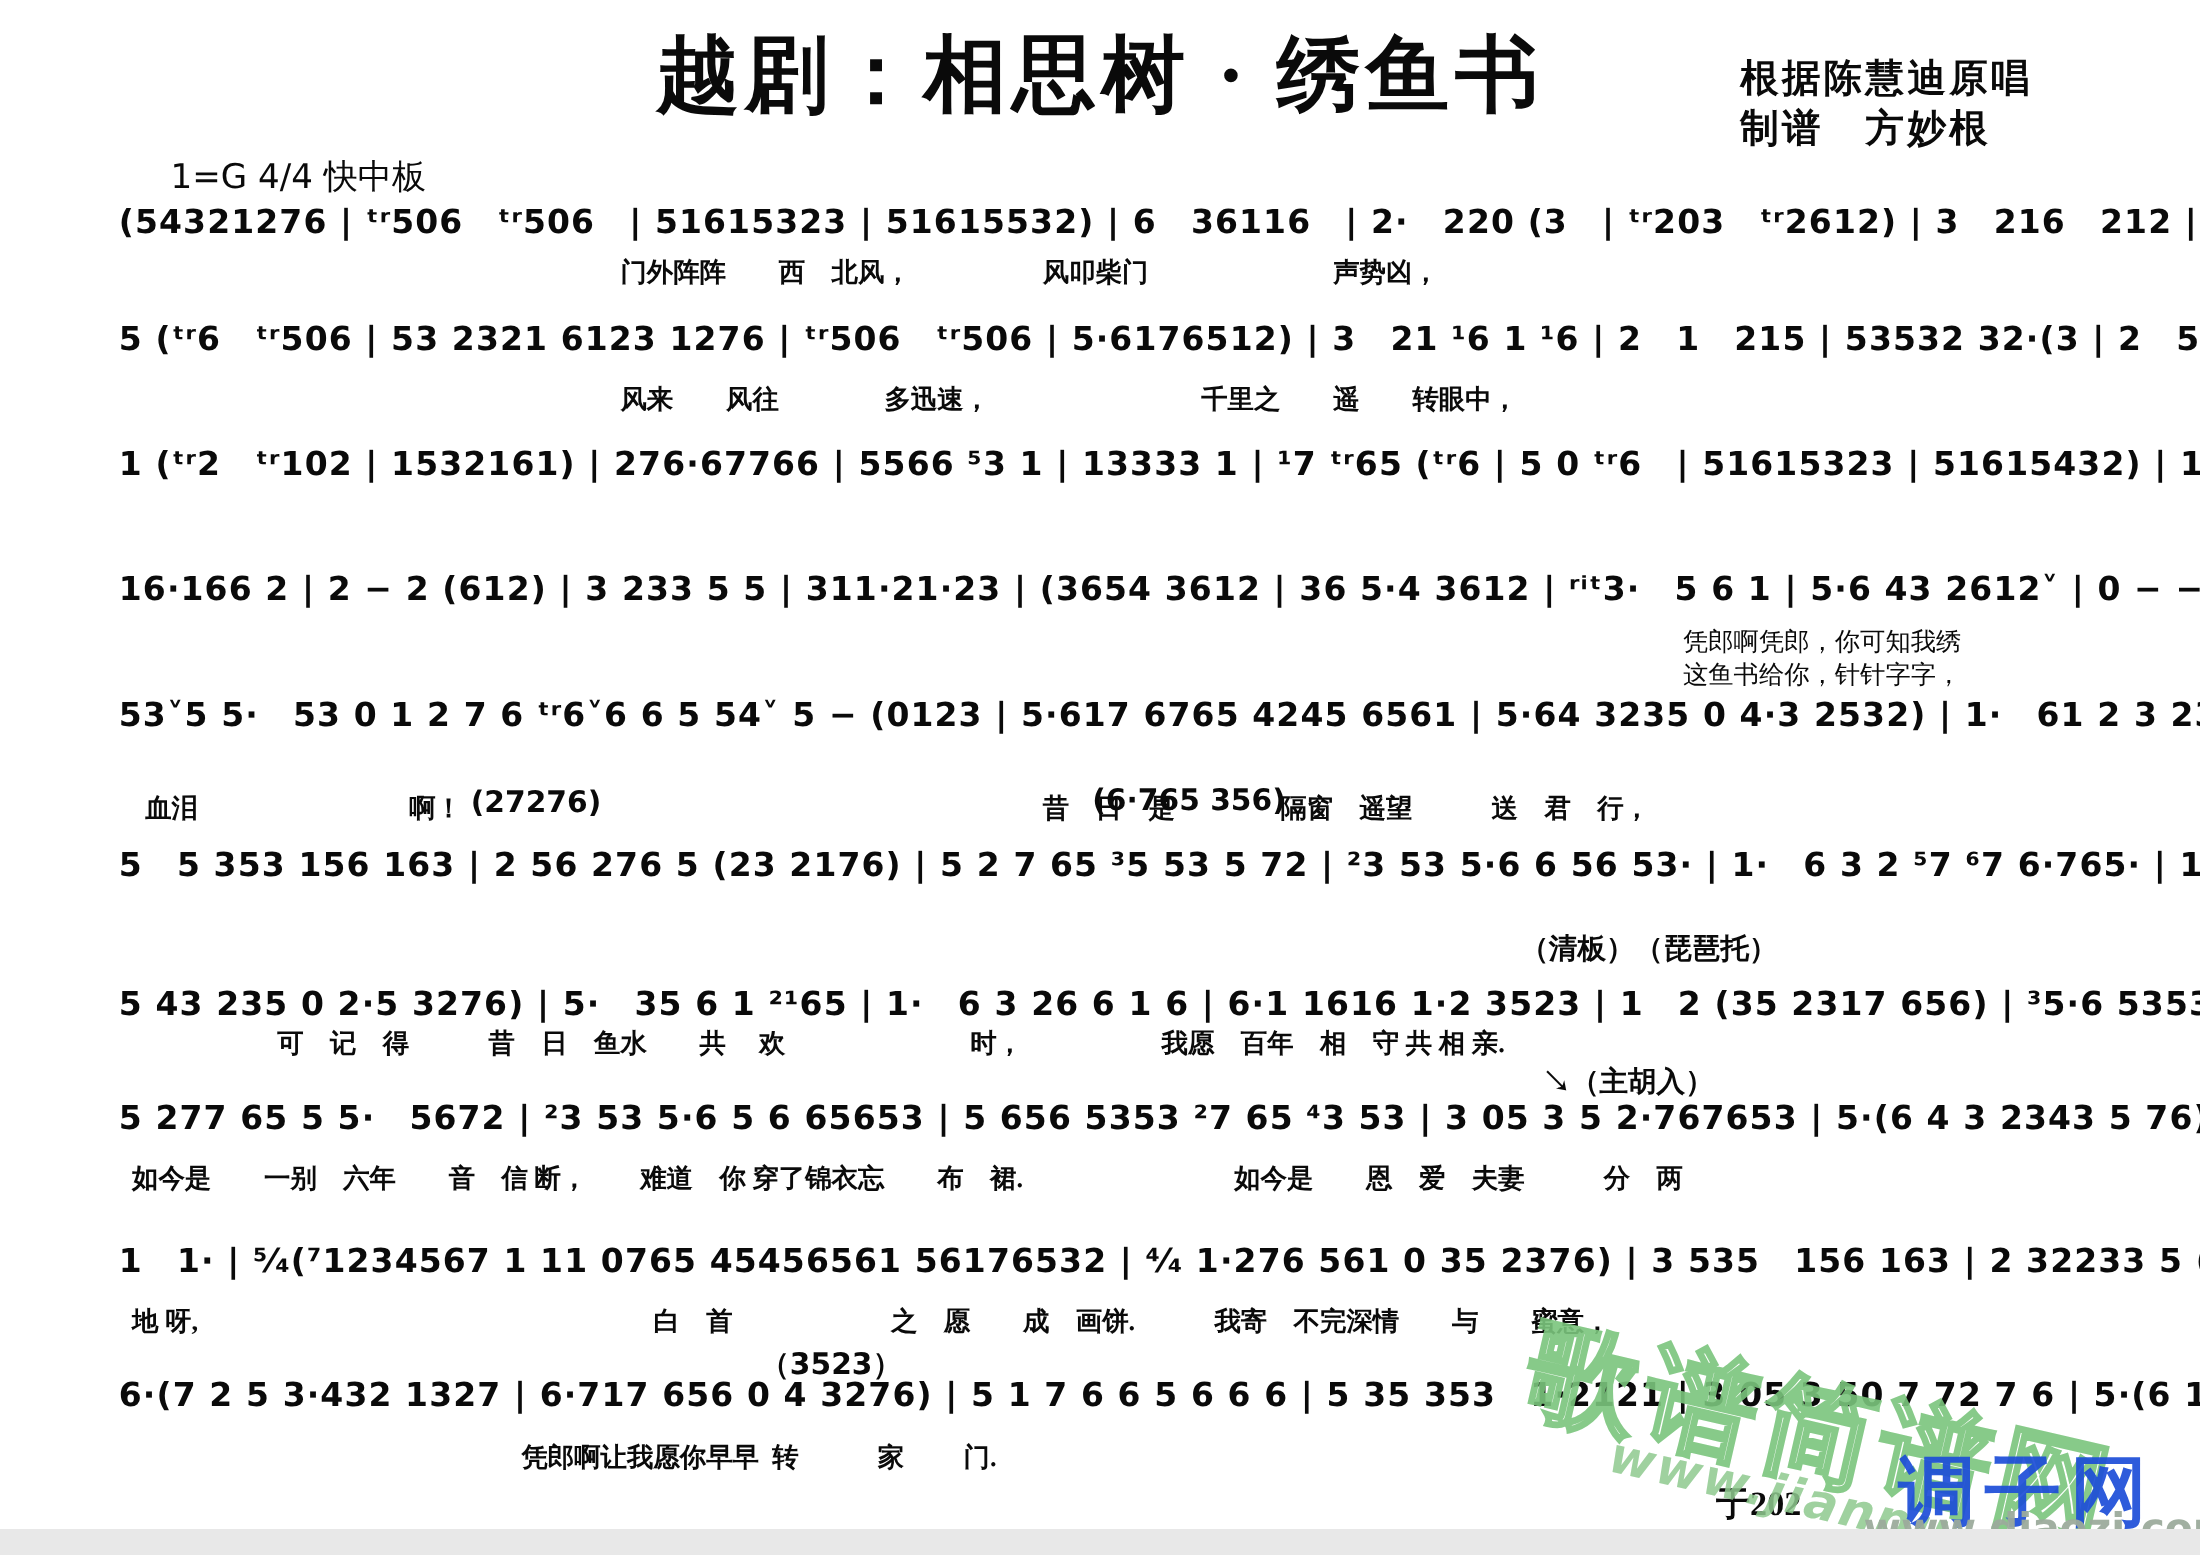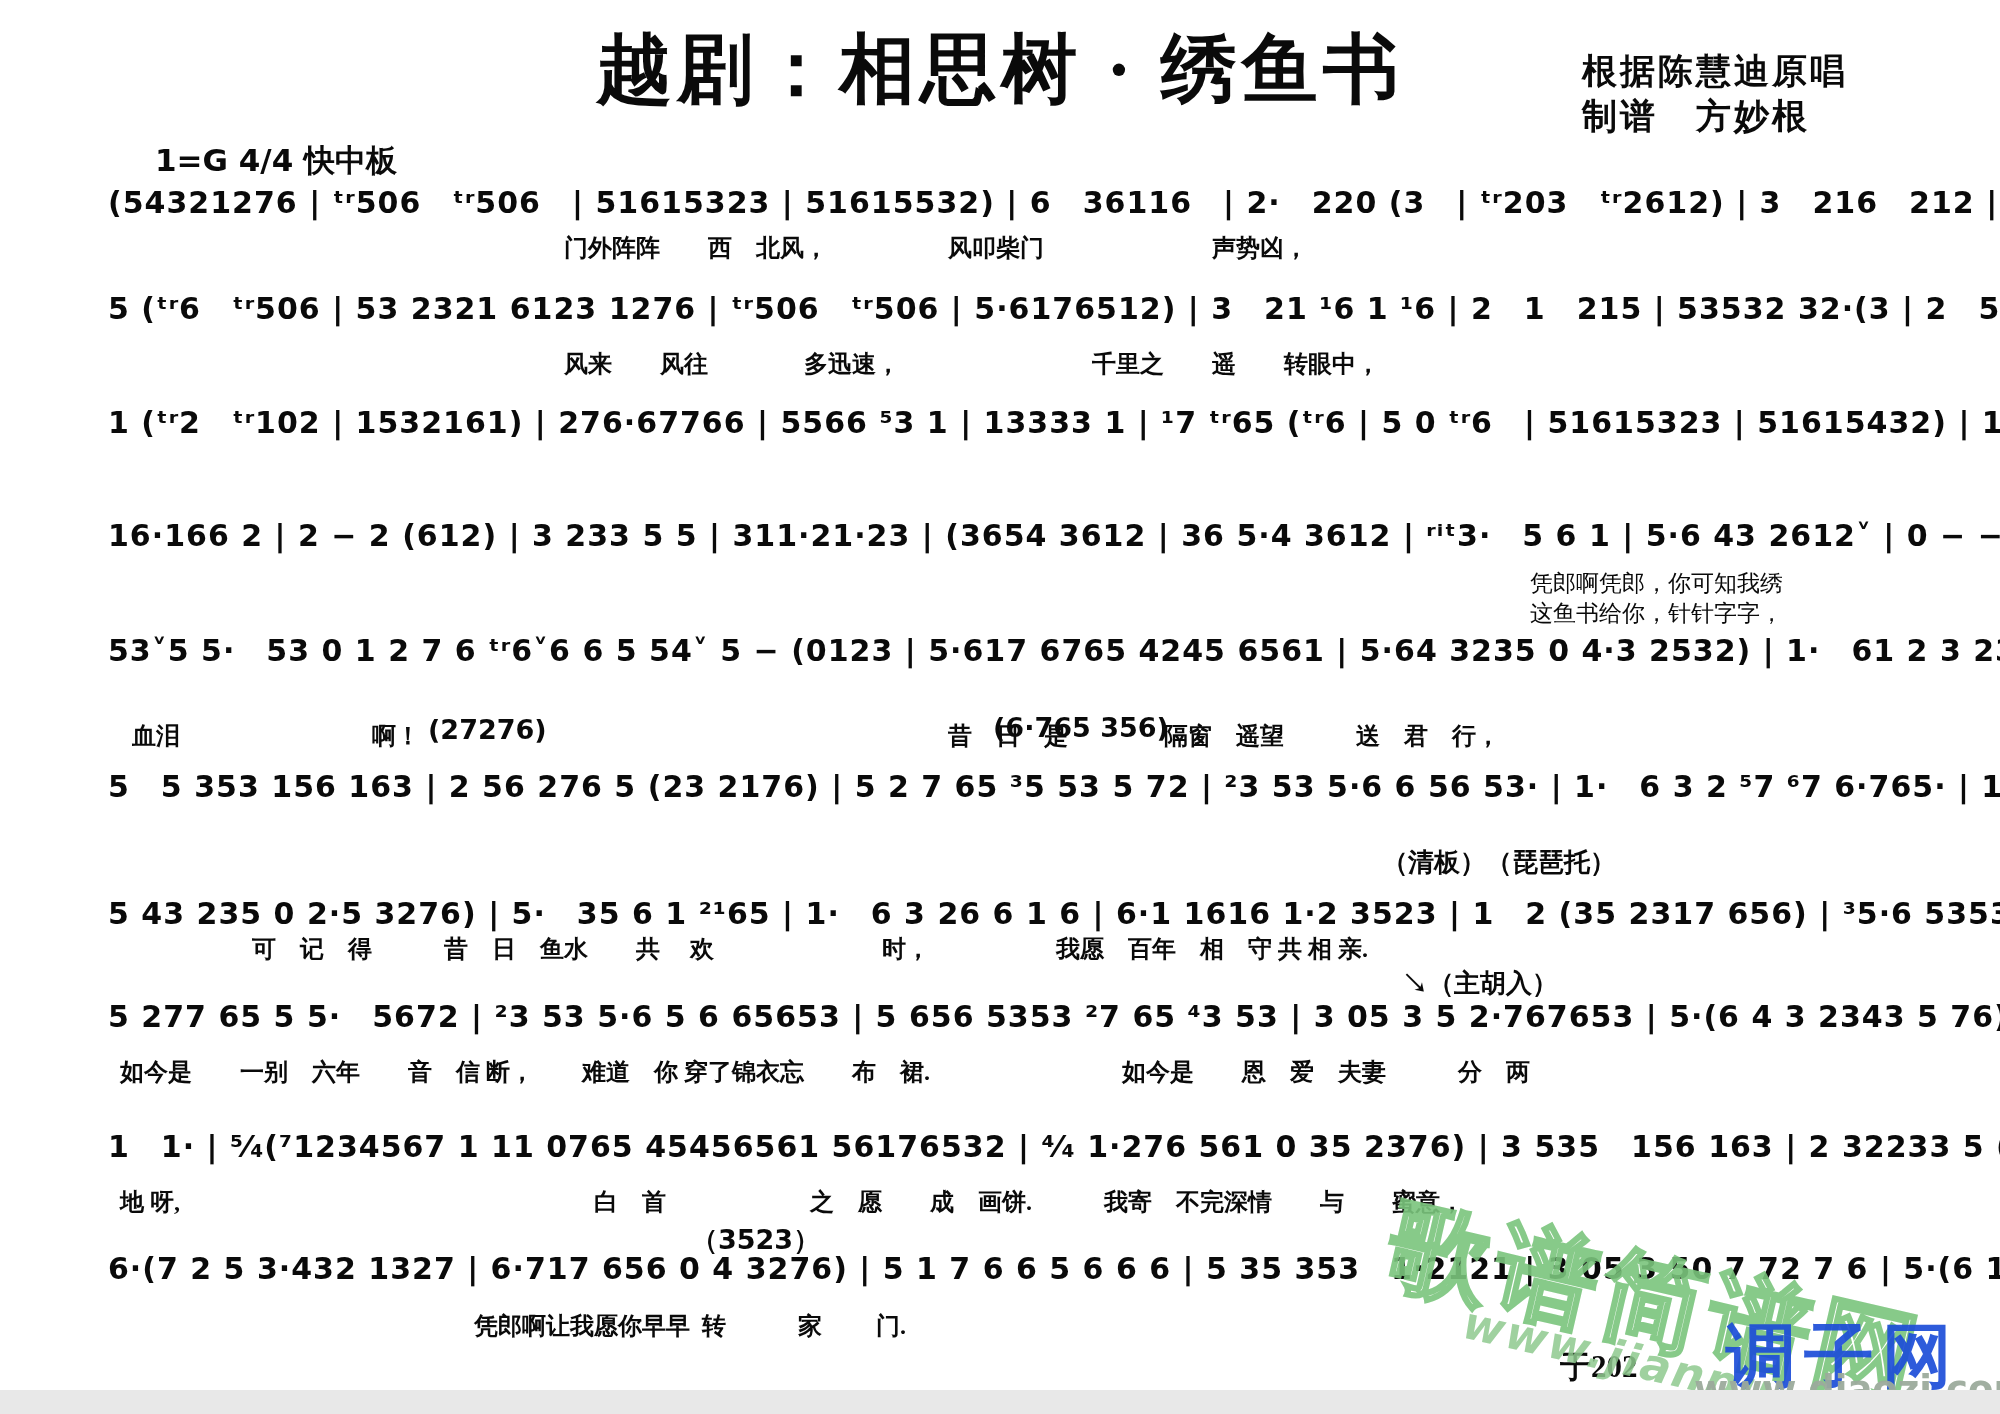"1=G 4/4 快中板" .key-sig { font-weight: 700 -> 400 }
